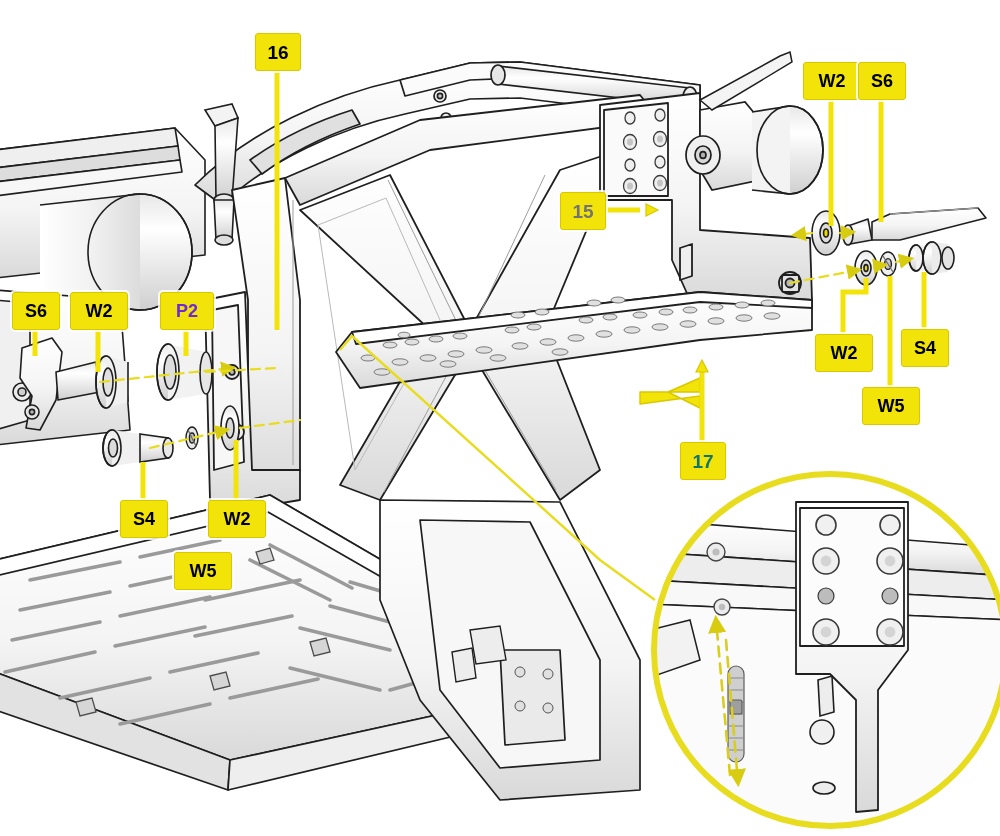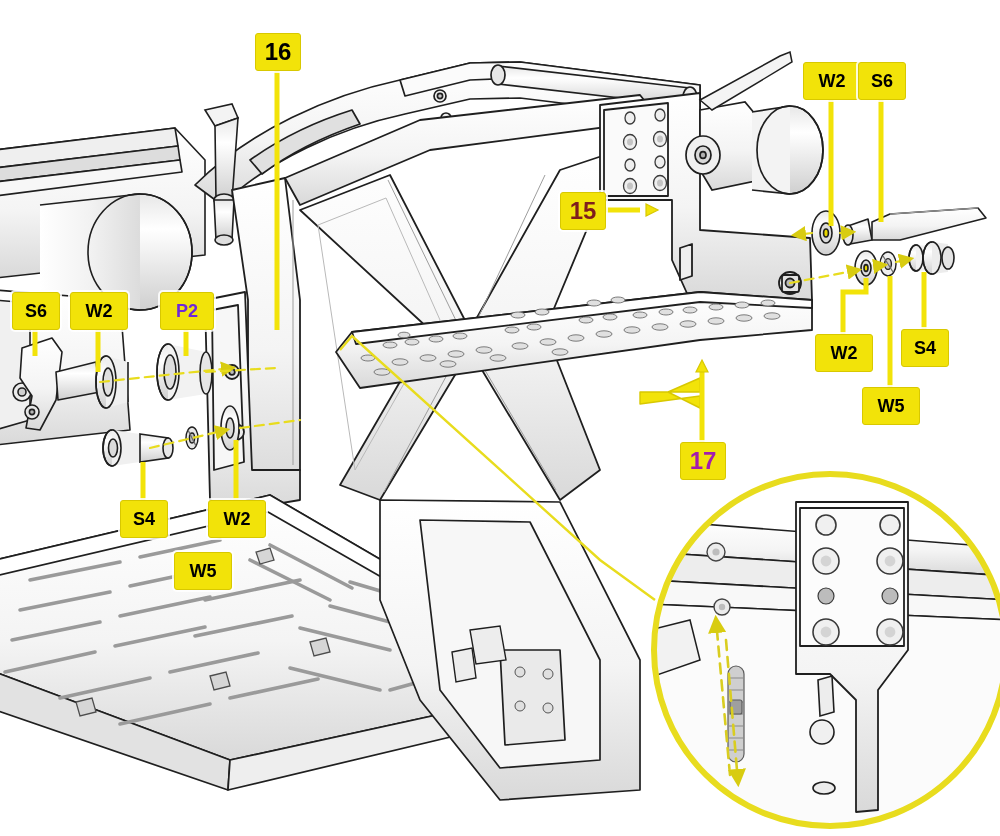"16" .c-num { font-size: 24px -> 19px }
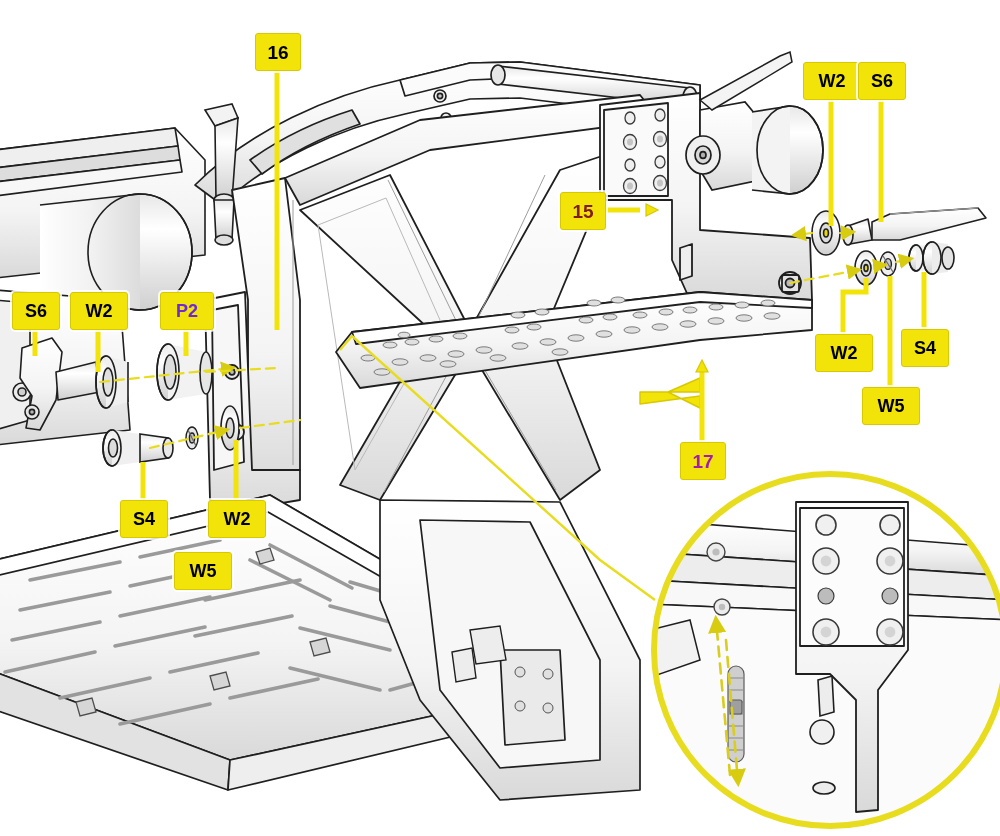"15" div.callout { color: #7f1d1d -> #737373 }
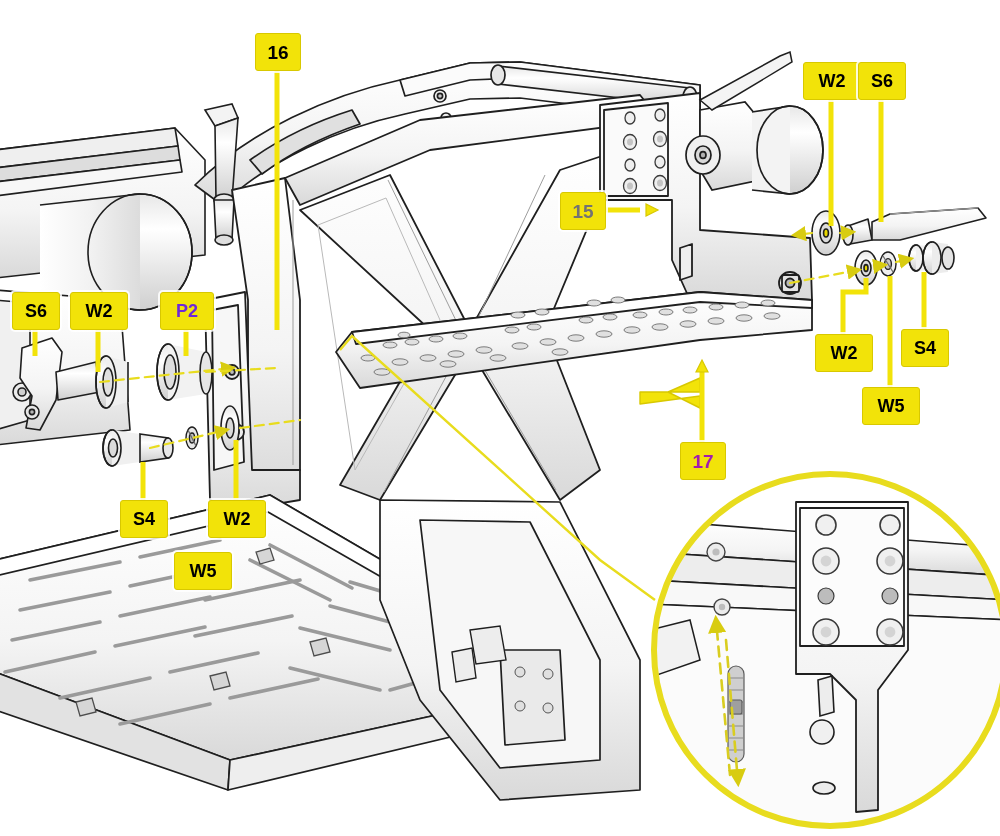"17" div.callout { color: #a21caf -> #0f766e }
